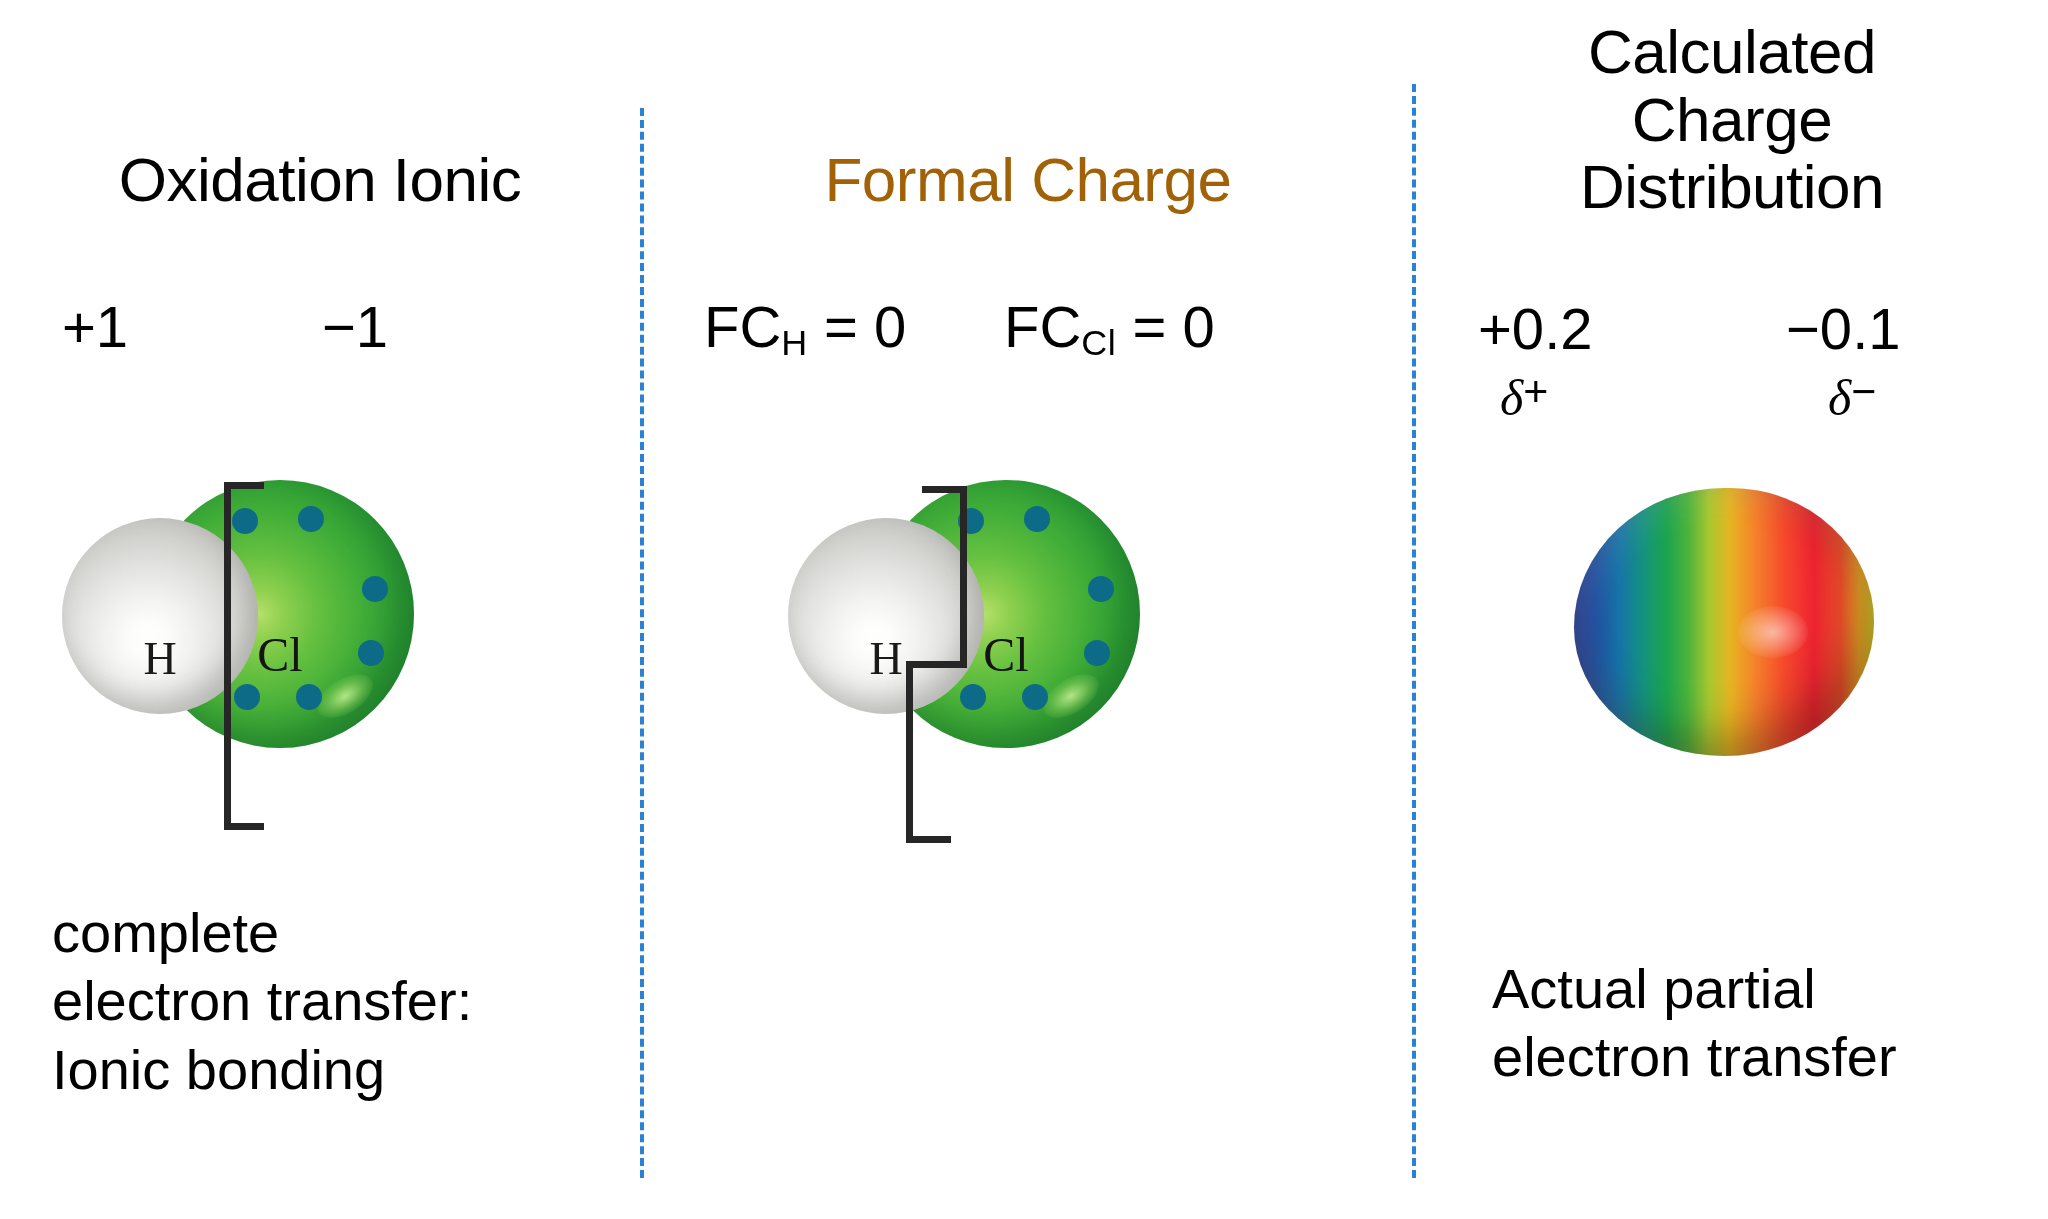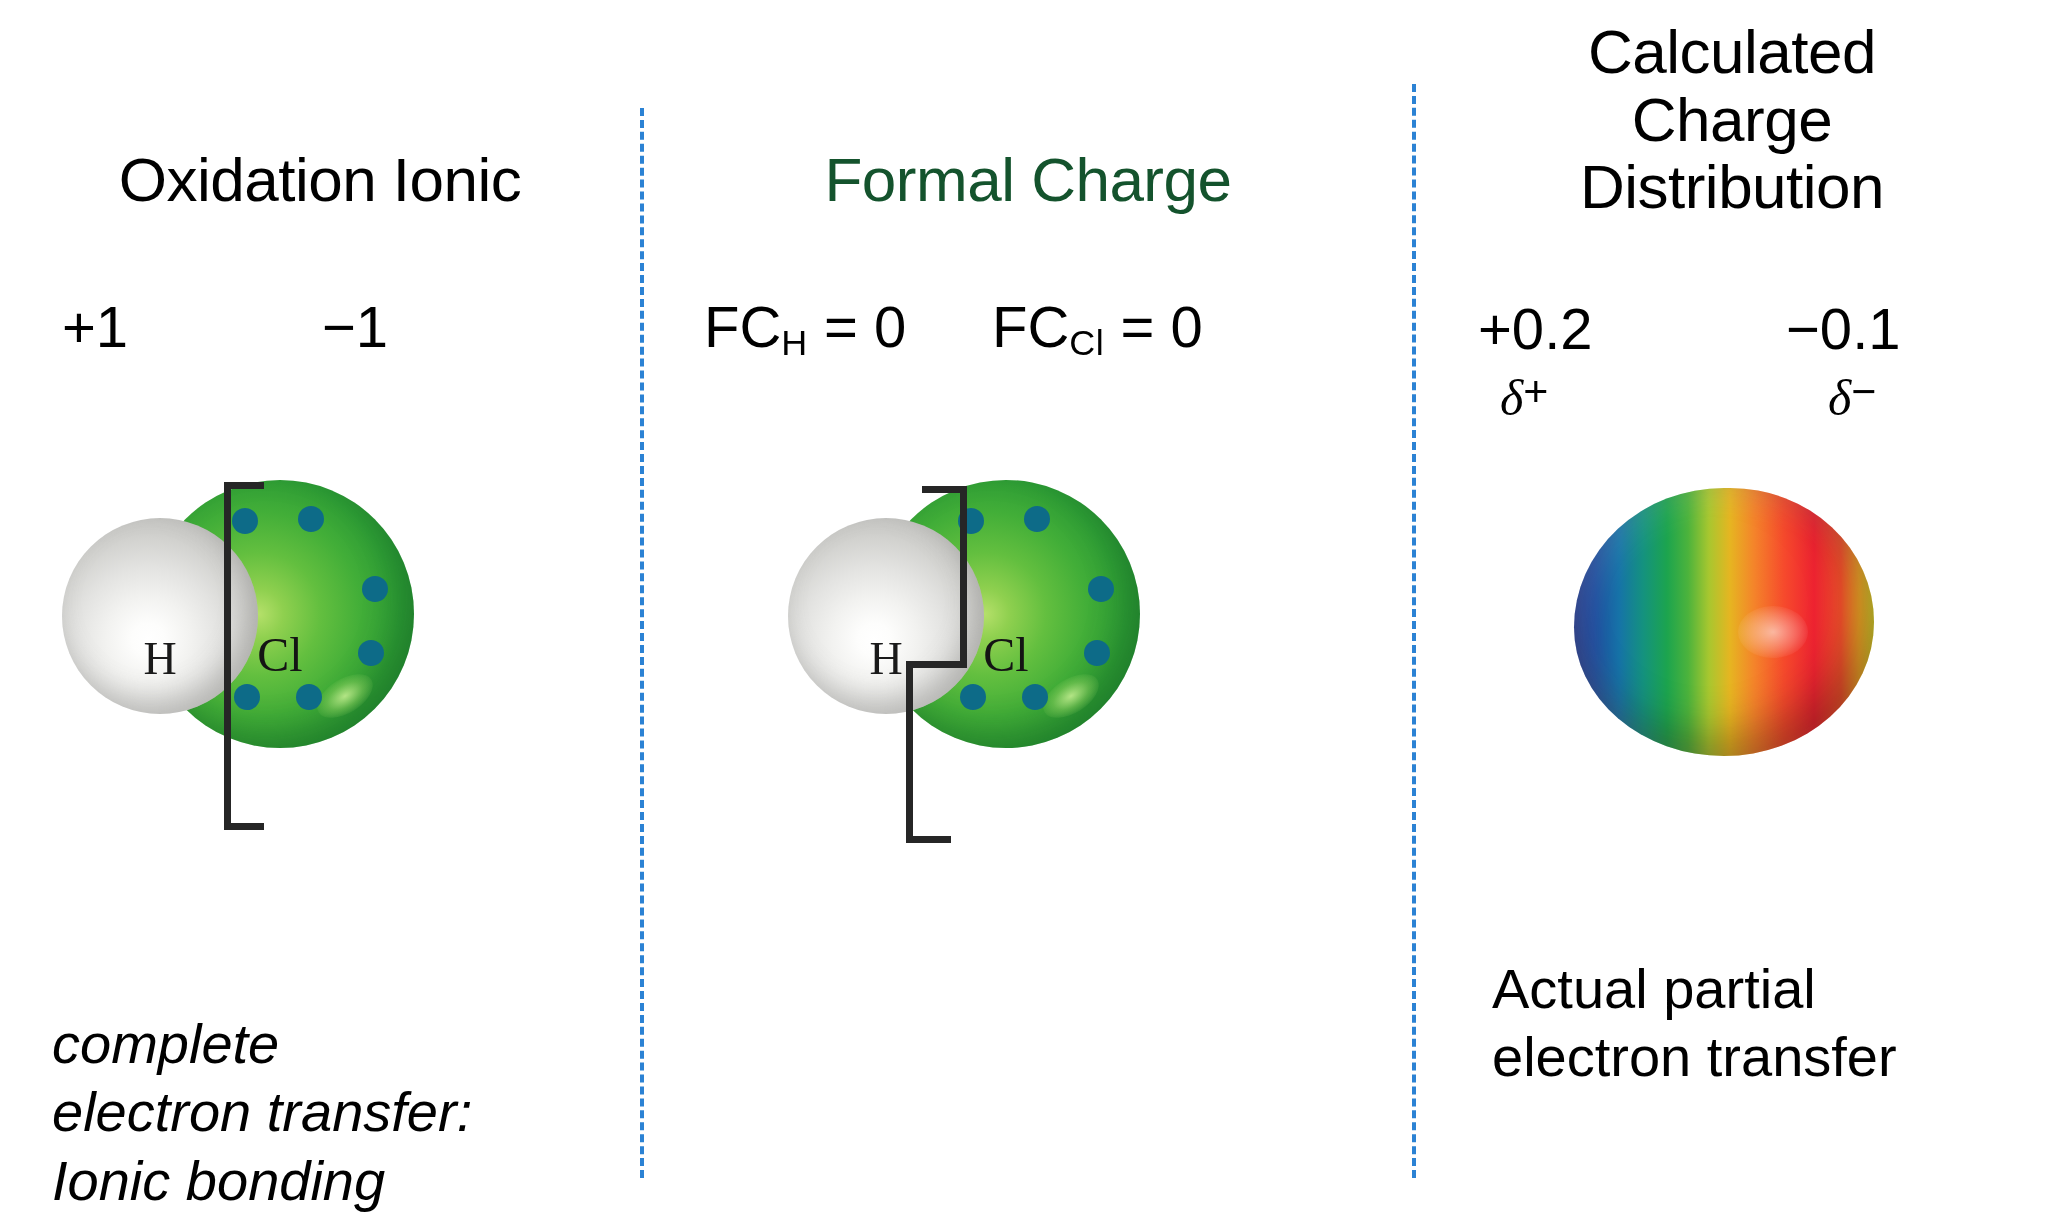"Formal Charge" .header-2 { color: #14532d -> #a16207 }
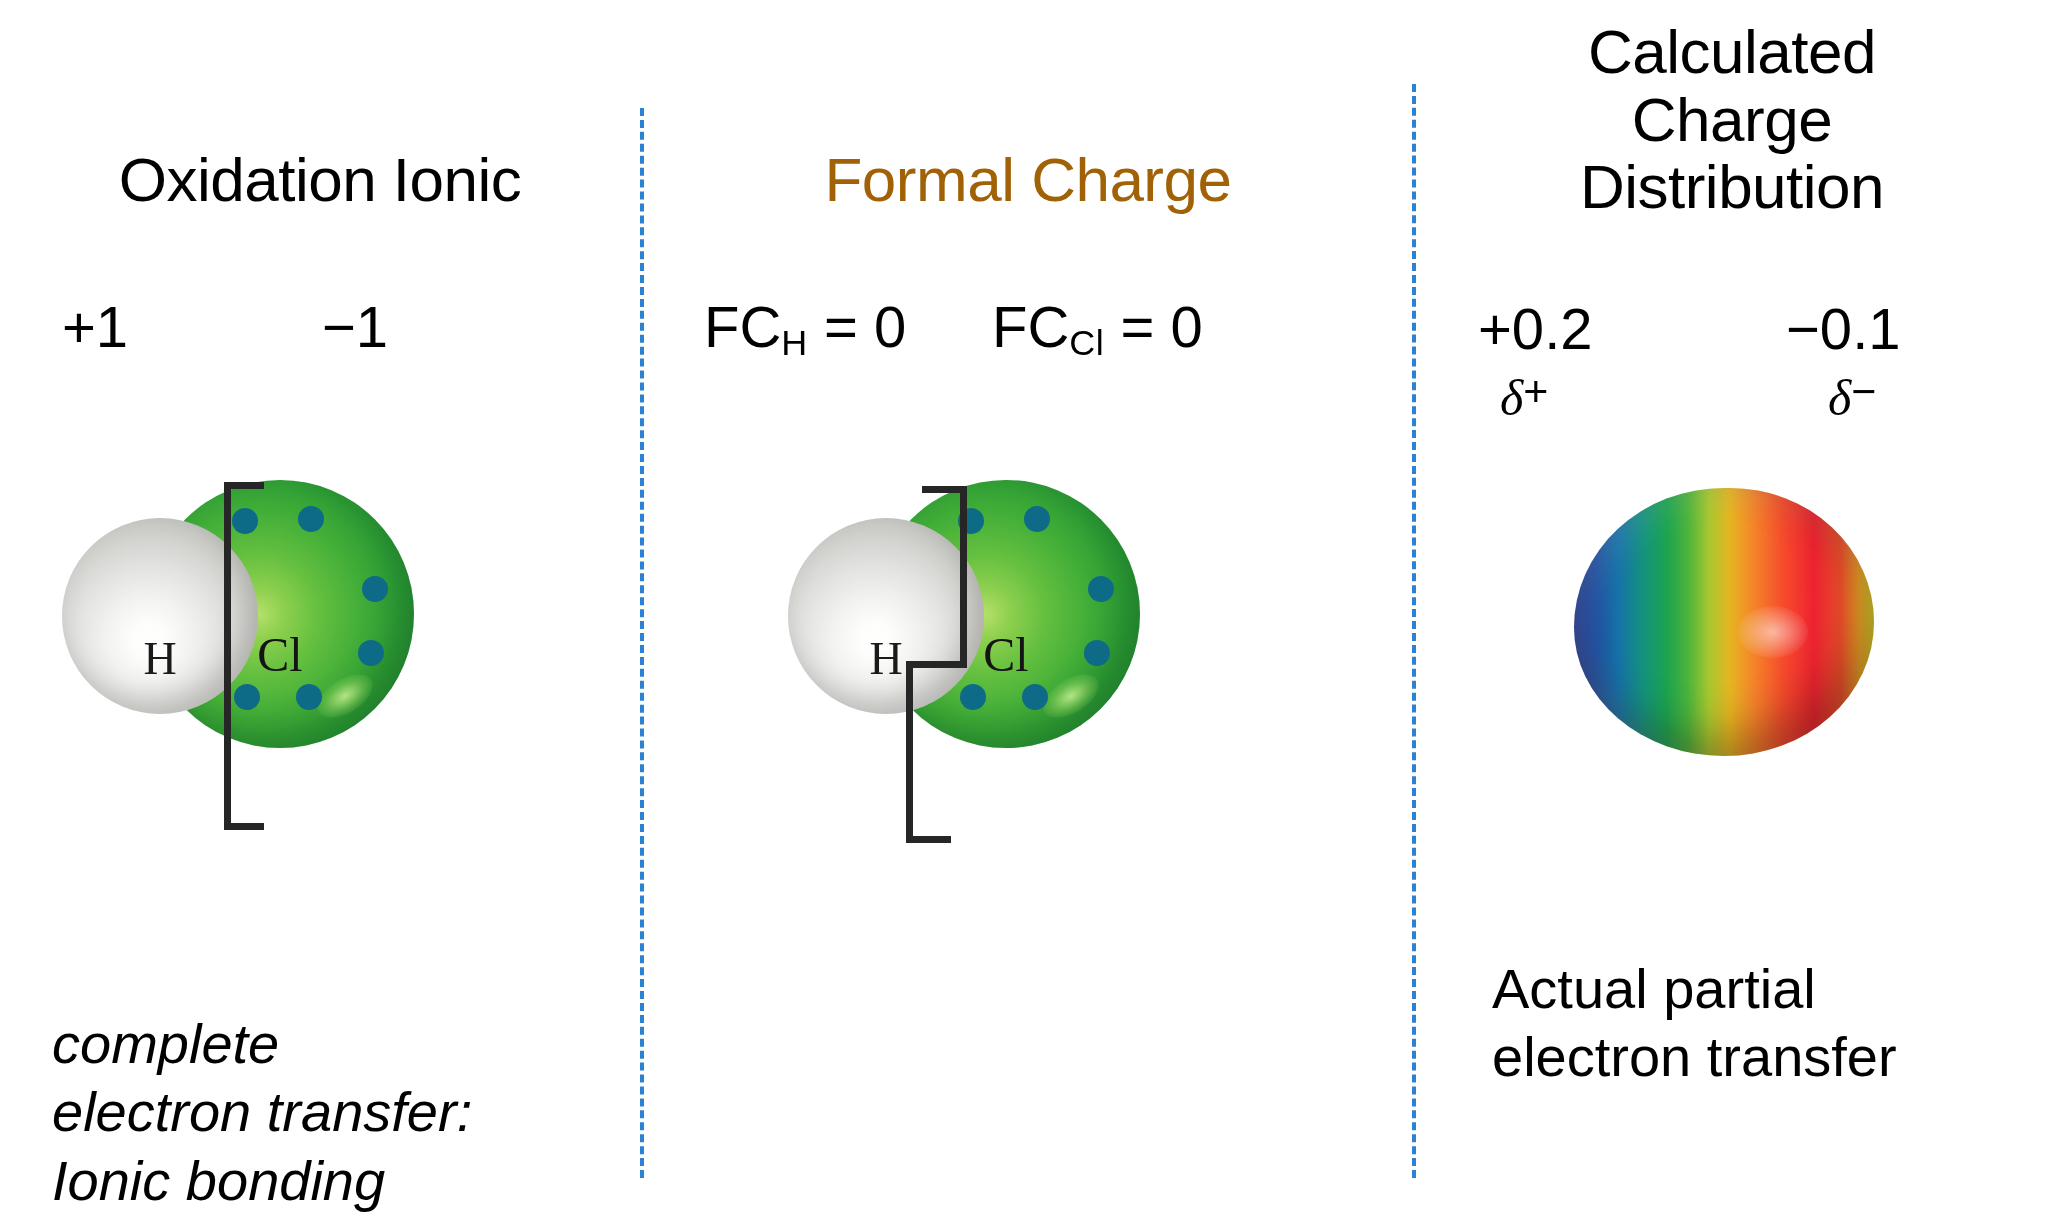"FCCl = 0" .c2-charges .charge-right { left: 348px -> 360px }
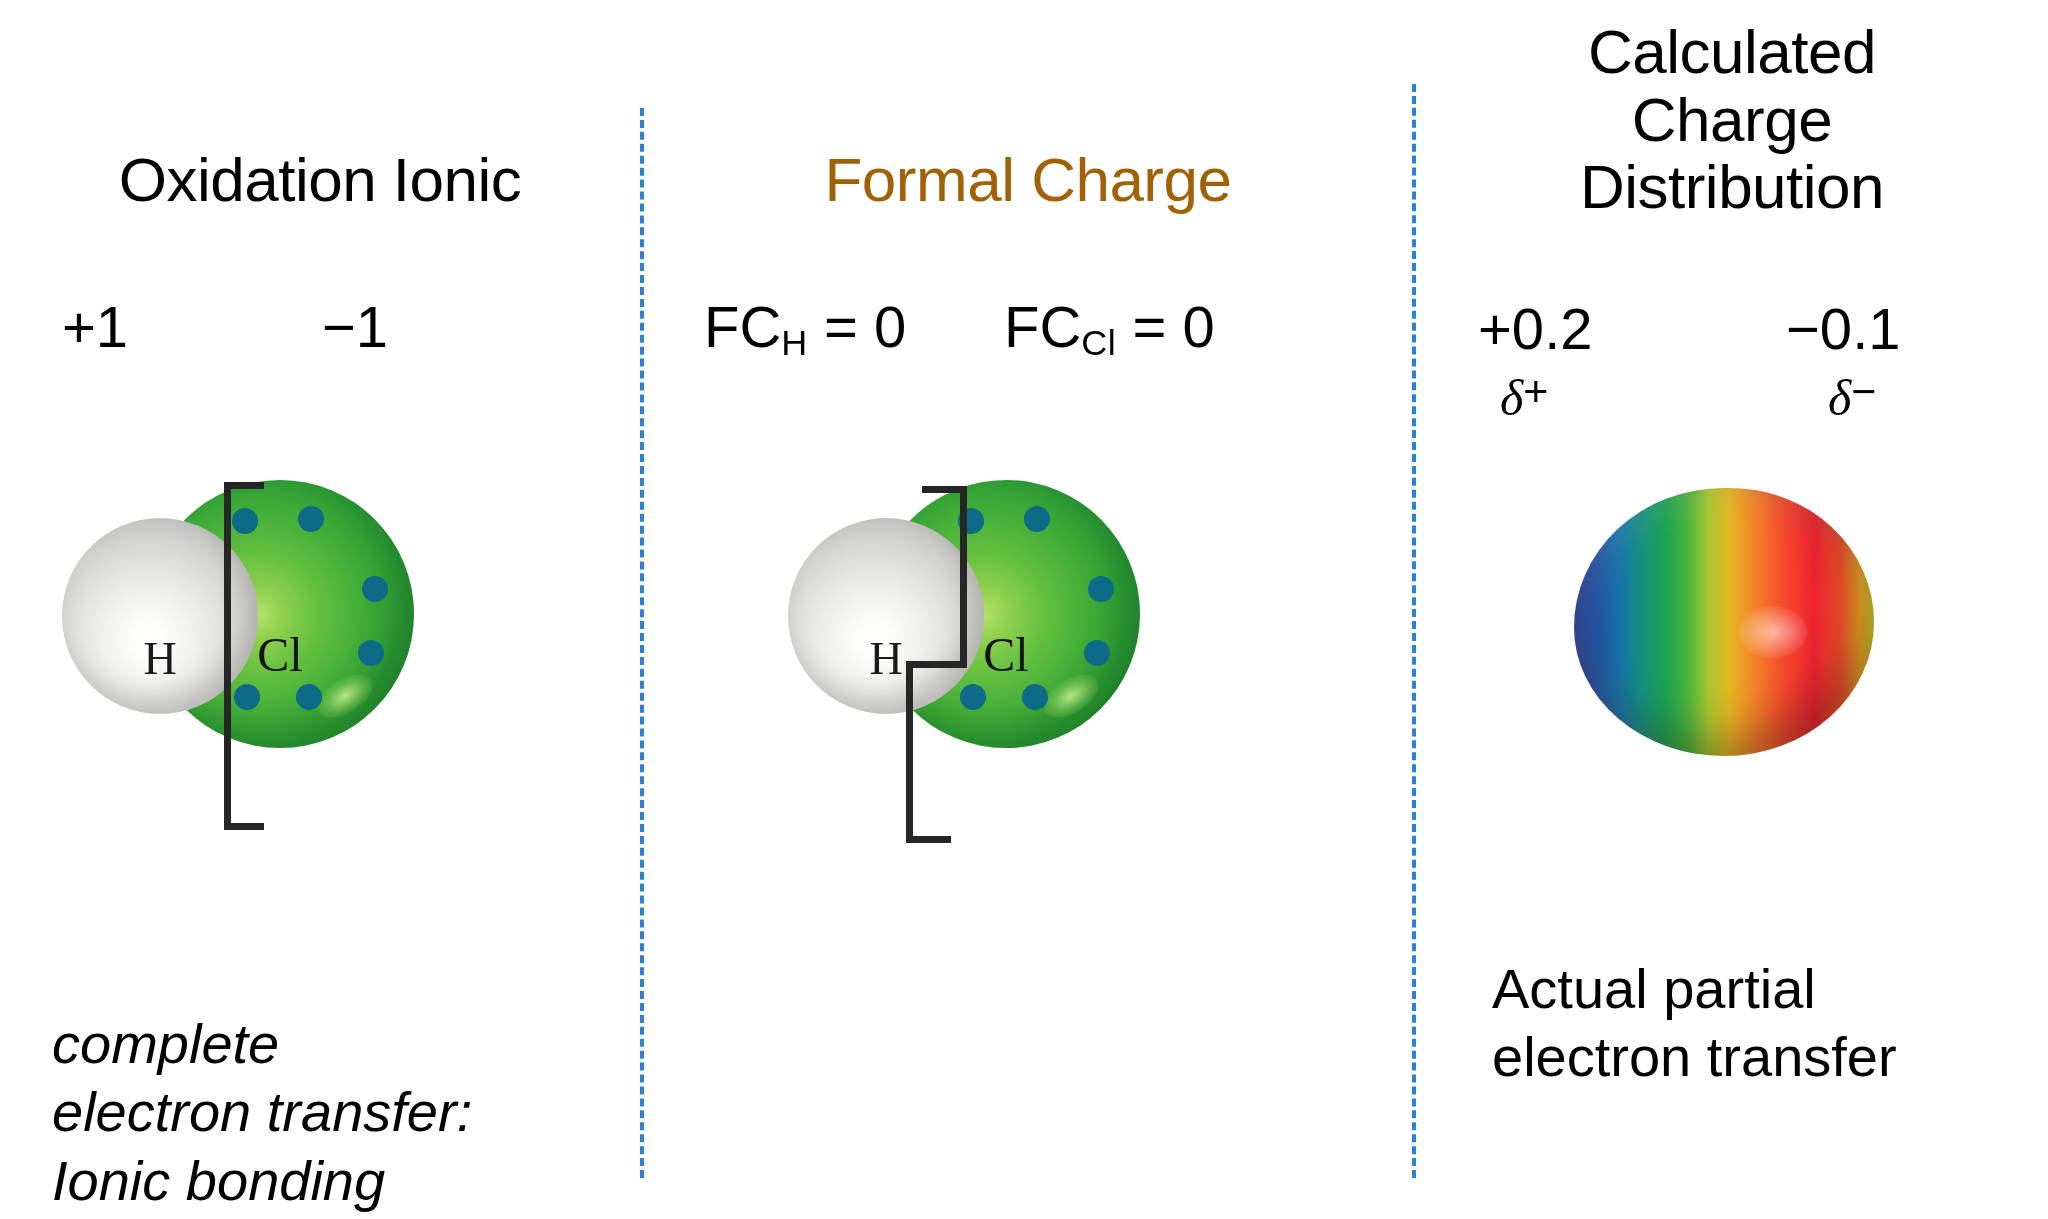"complete" .caption-1 { font-style: italic -> none; top: 1010px -> 899px }
